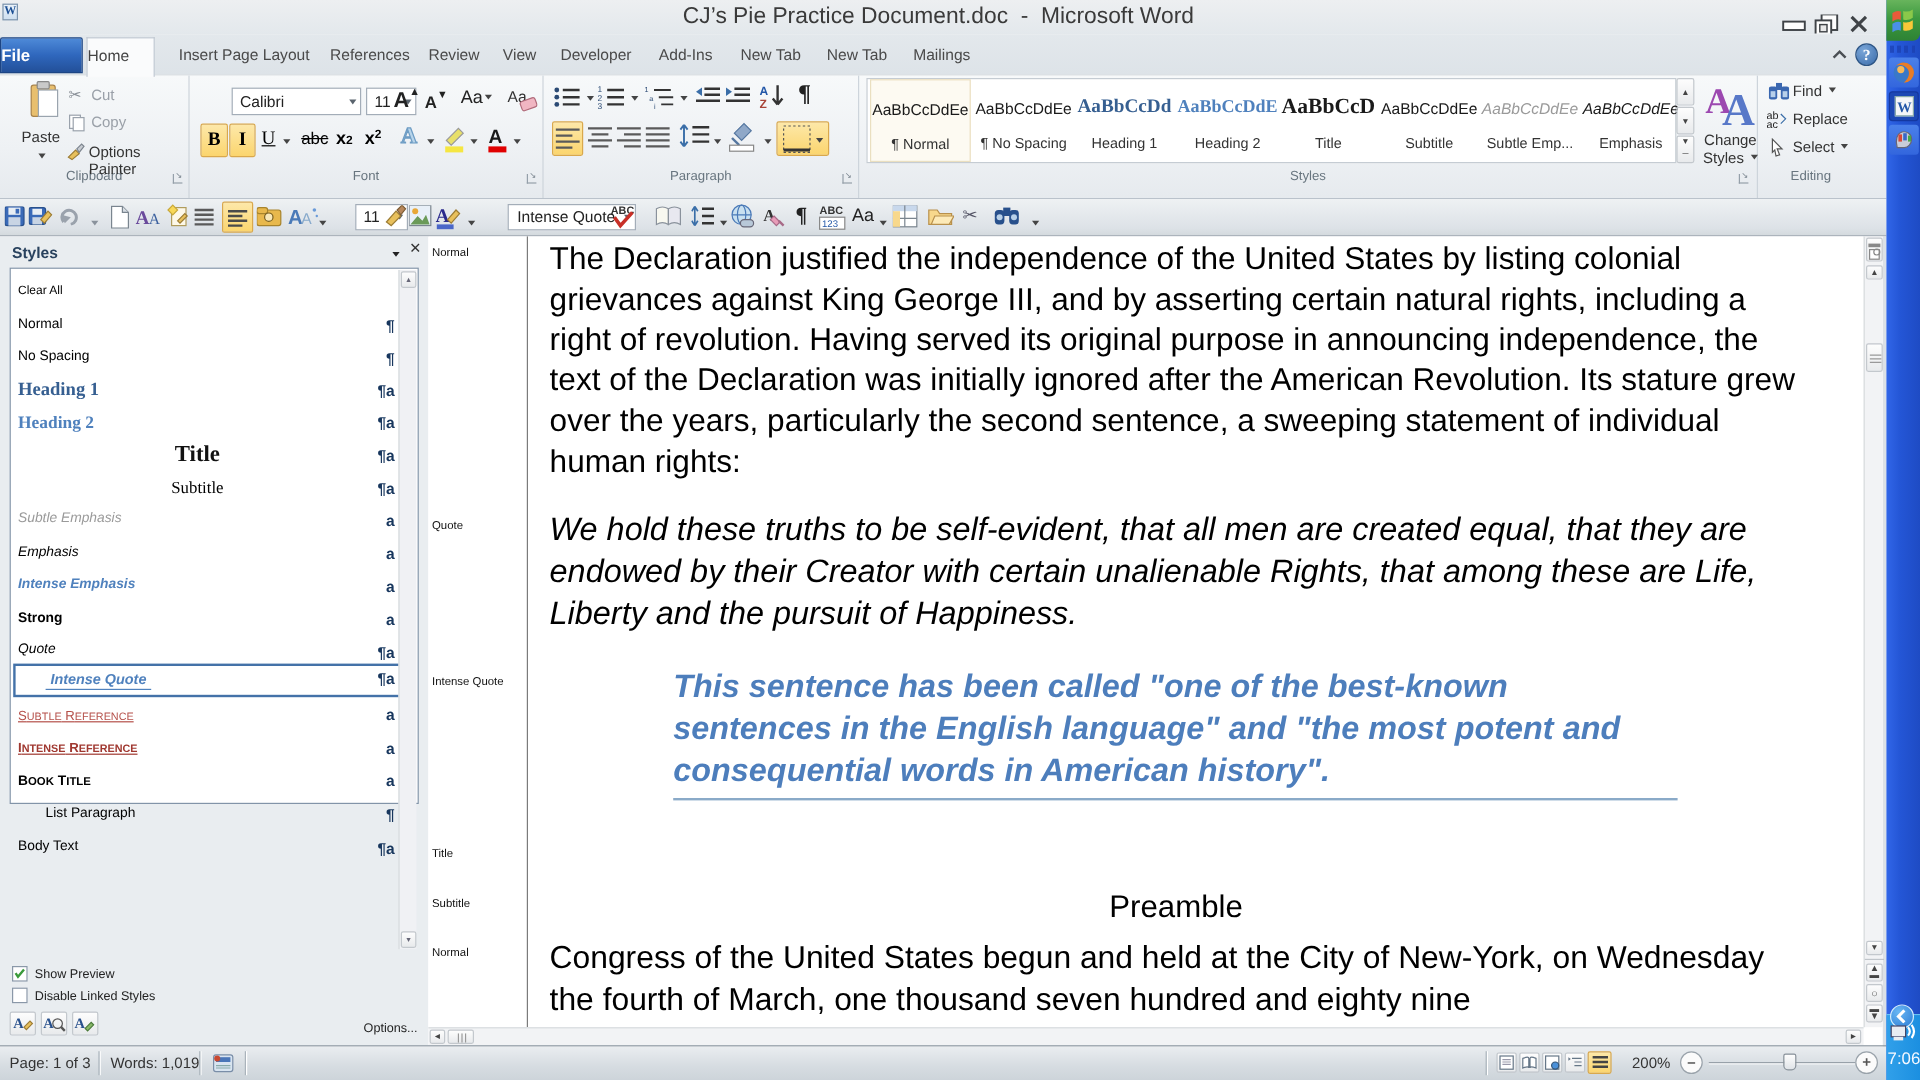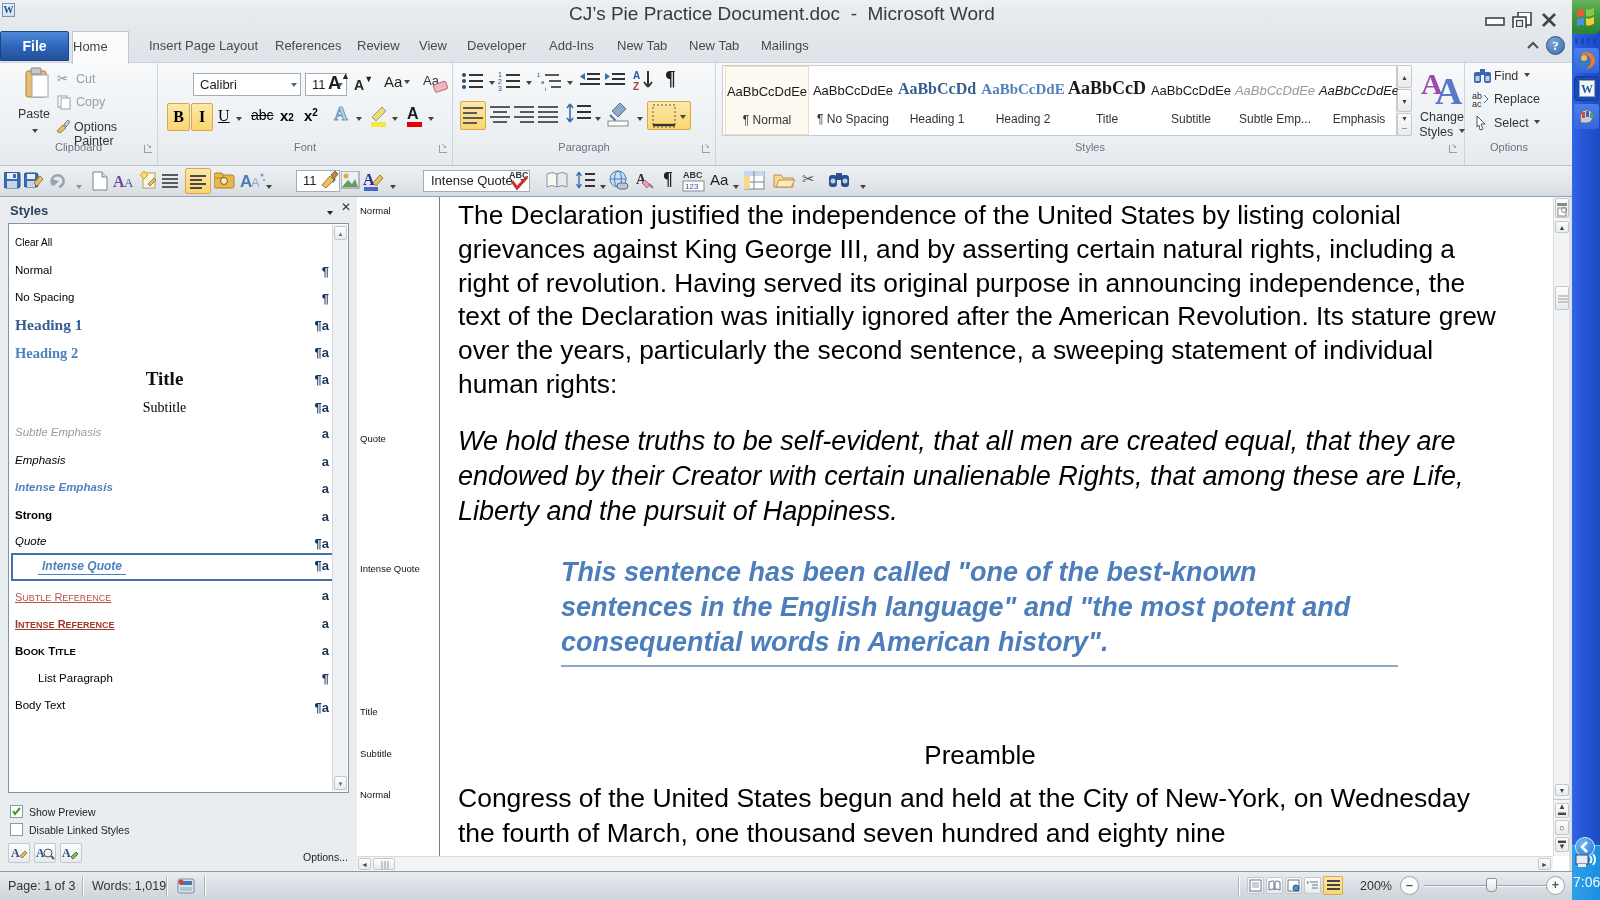"File" #filetab { text-align: center -> none }
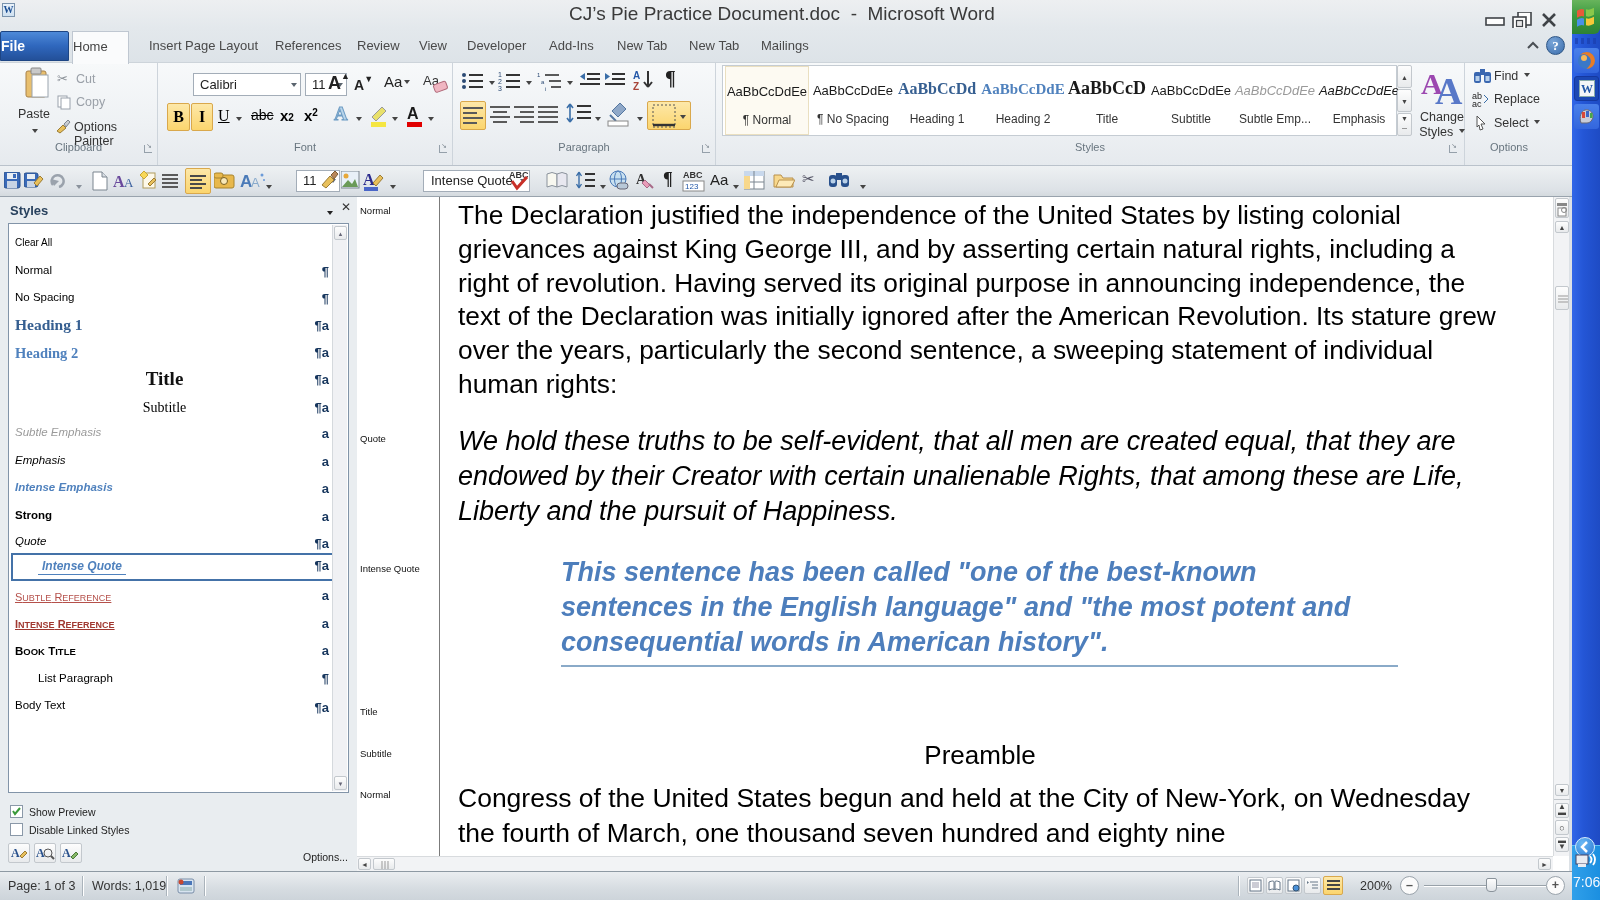"Options" div.rlabel { text: Options -> Editing }
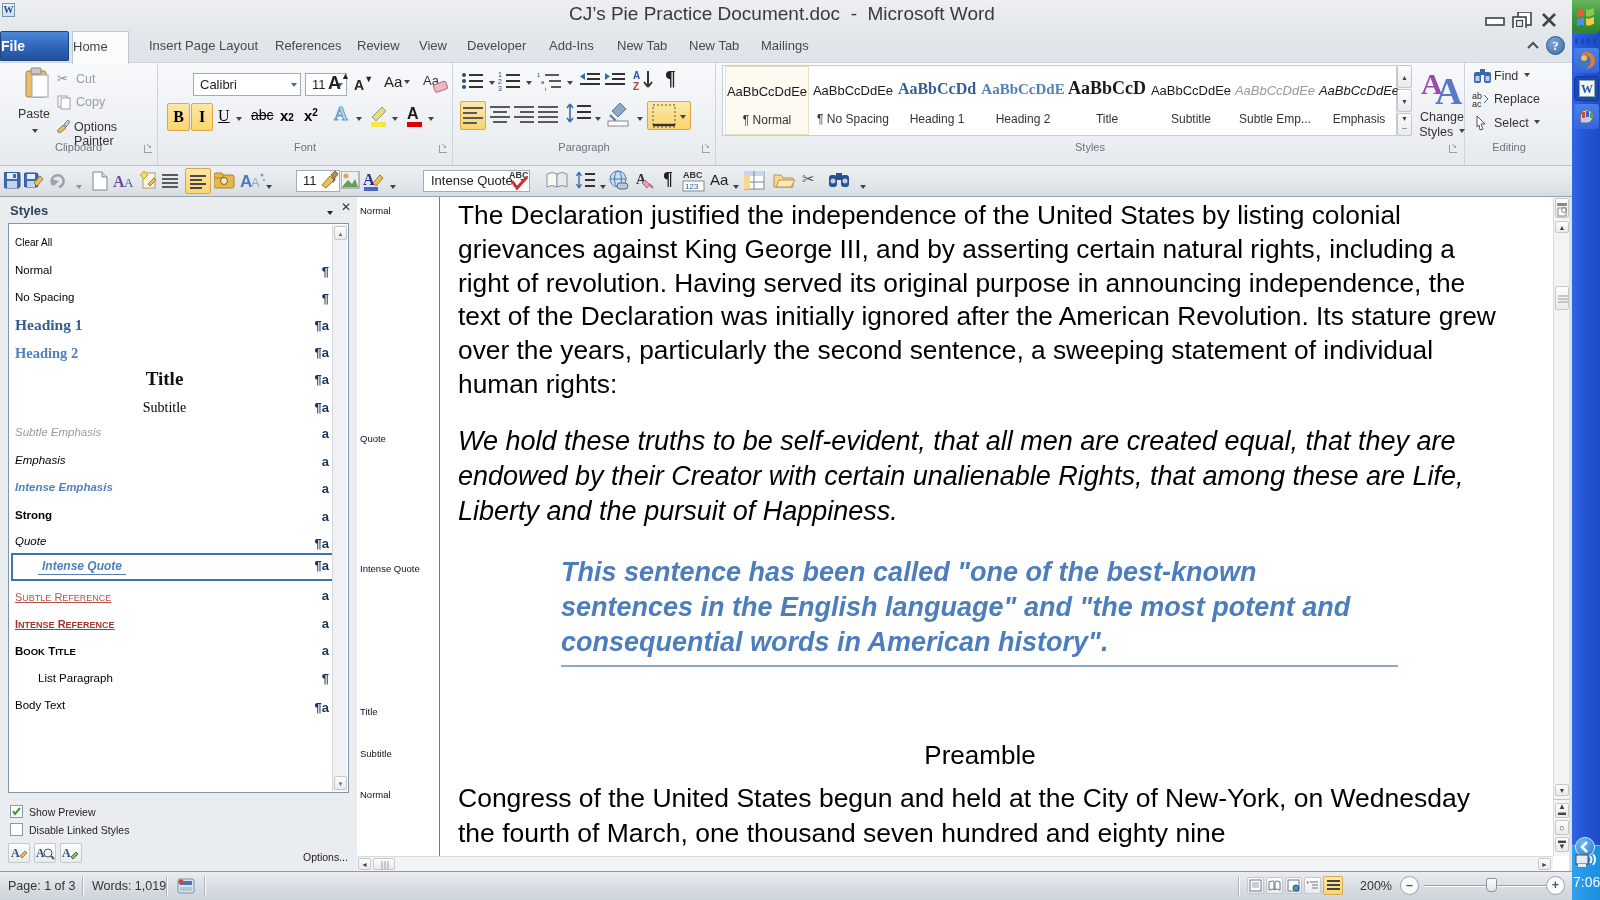"Clear All" #slist { height: 570px -> 447px }
